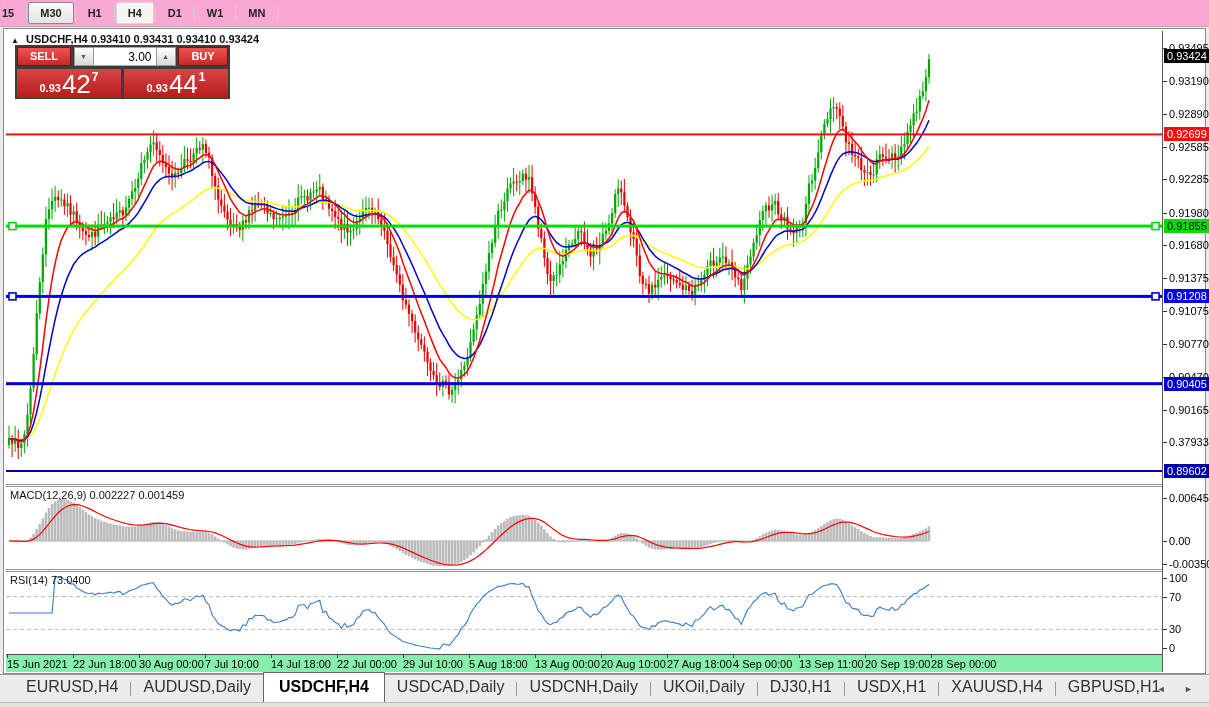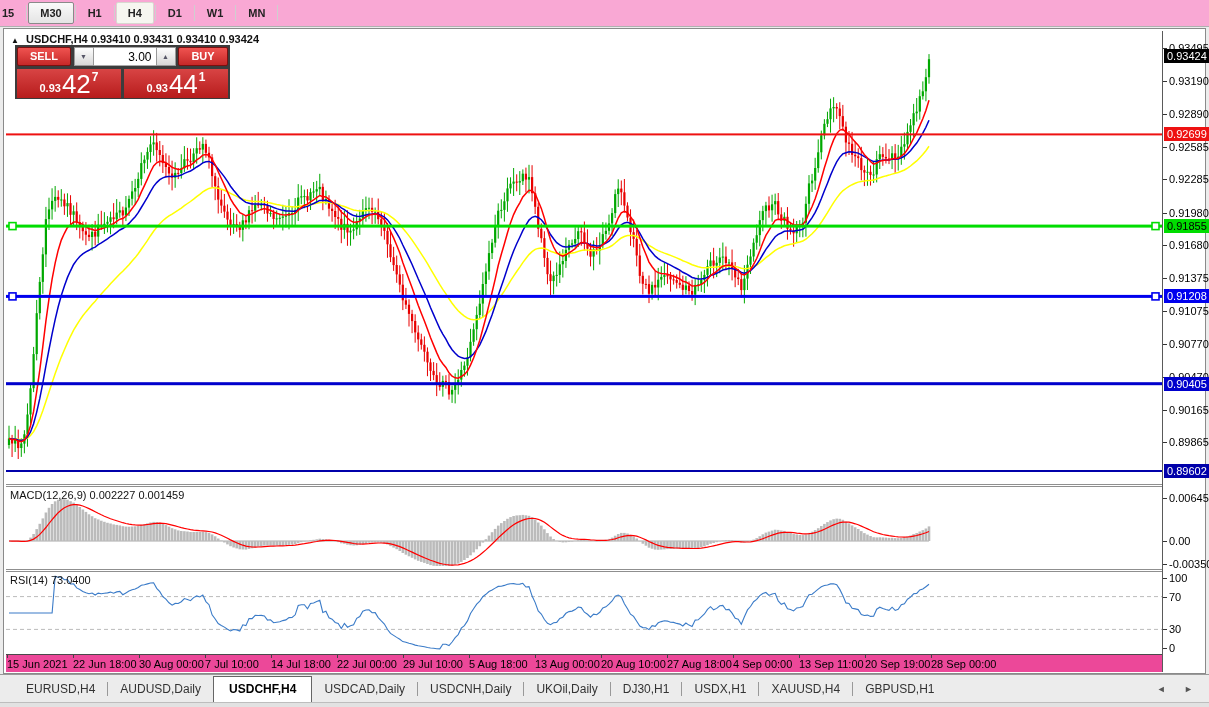"0.89865" div.axlab { text: 0.89865 -> 0.37933 }
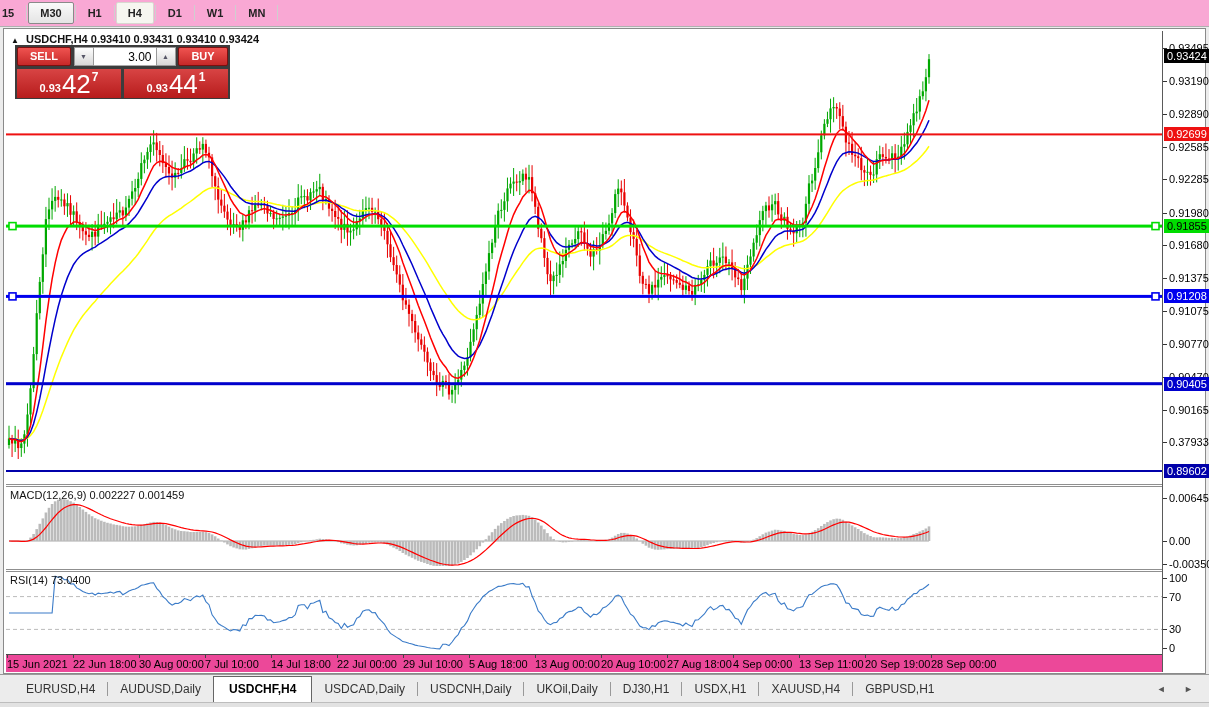"15 Jun 2021" .xaxis { background: #ec4899 -> #86efac }
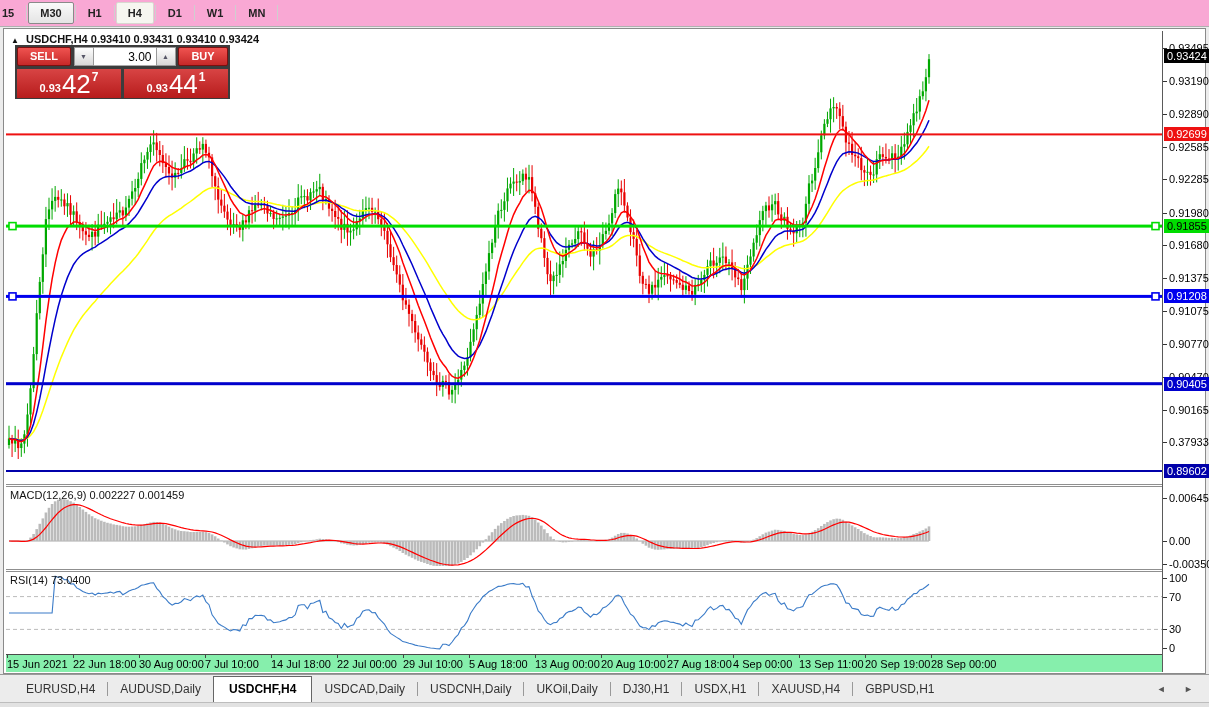"EURUSD,H4" .tab { font-size: 12px -> 16px }
